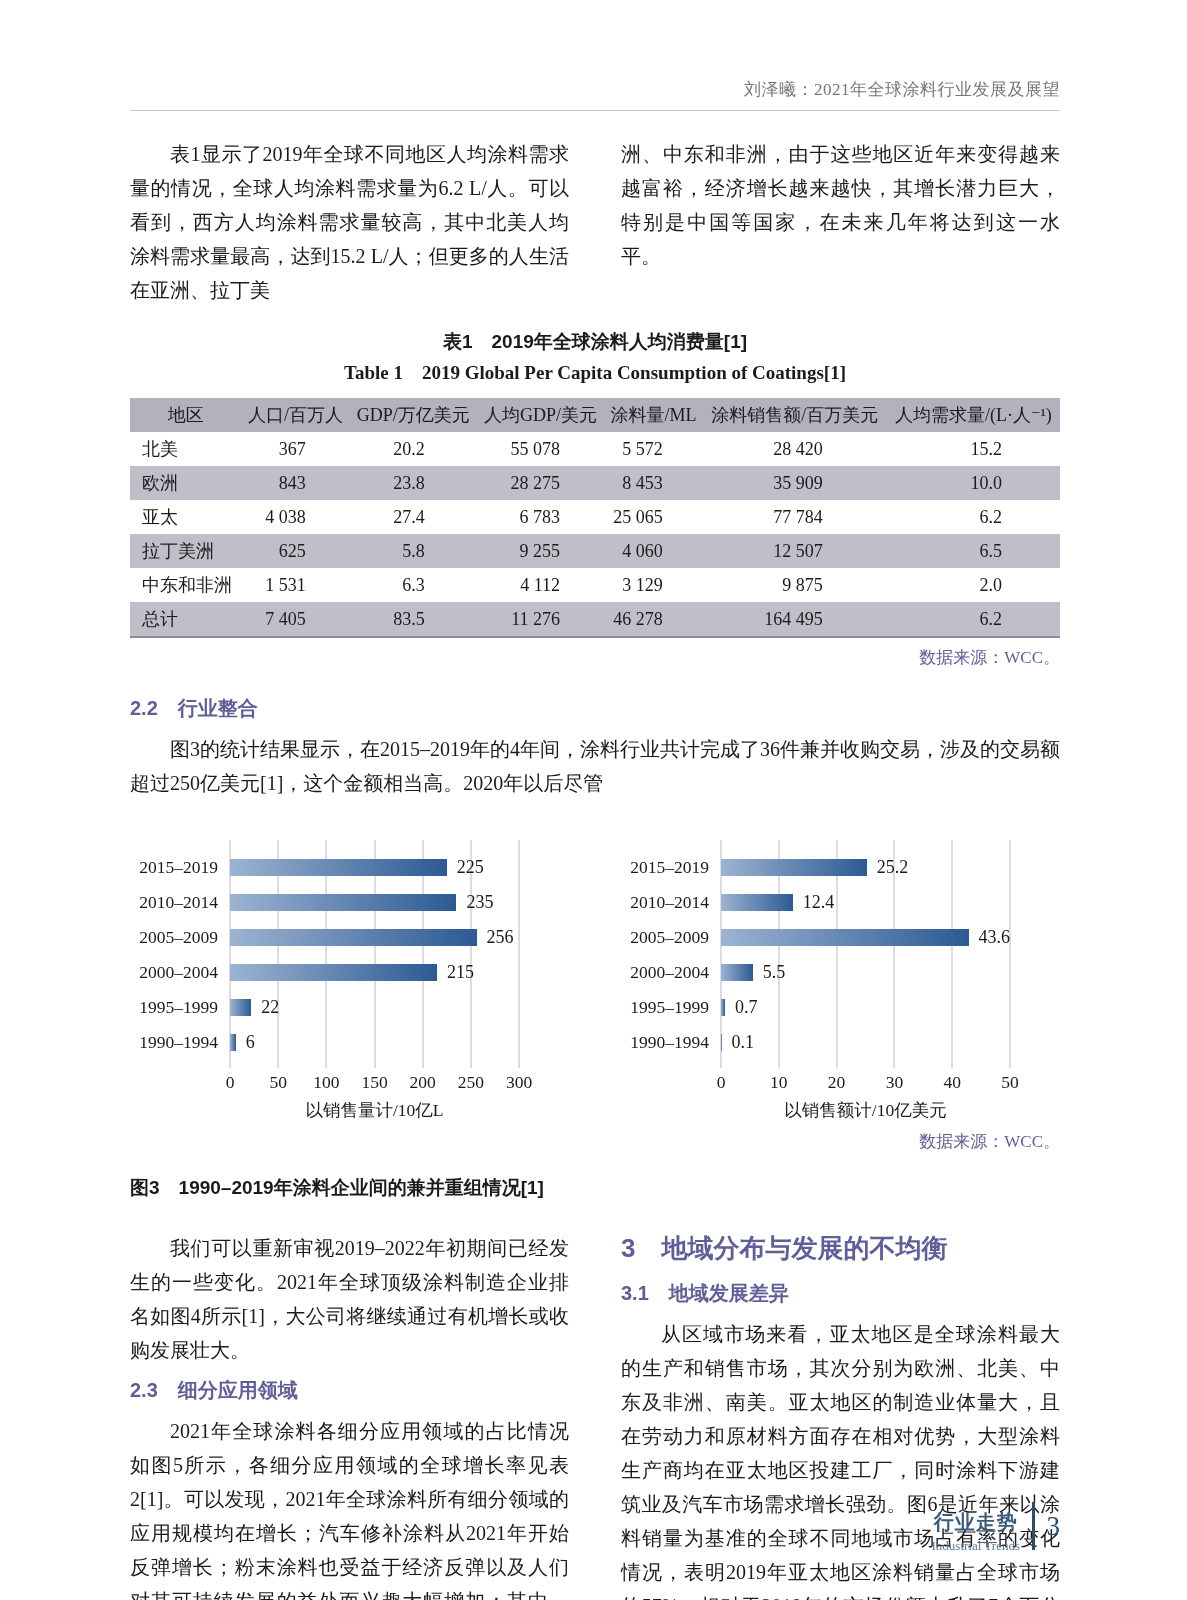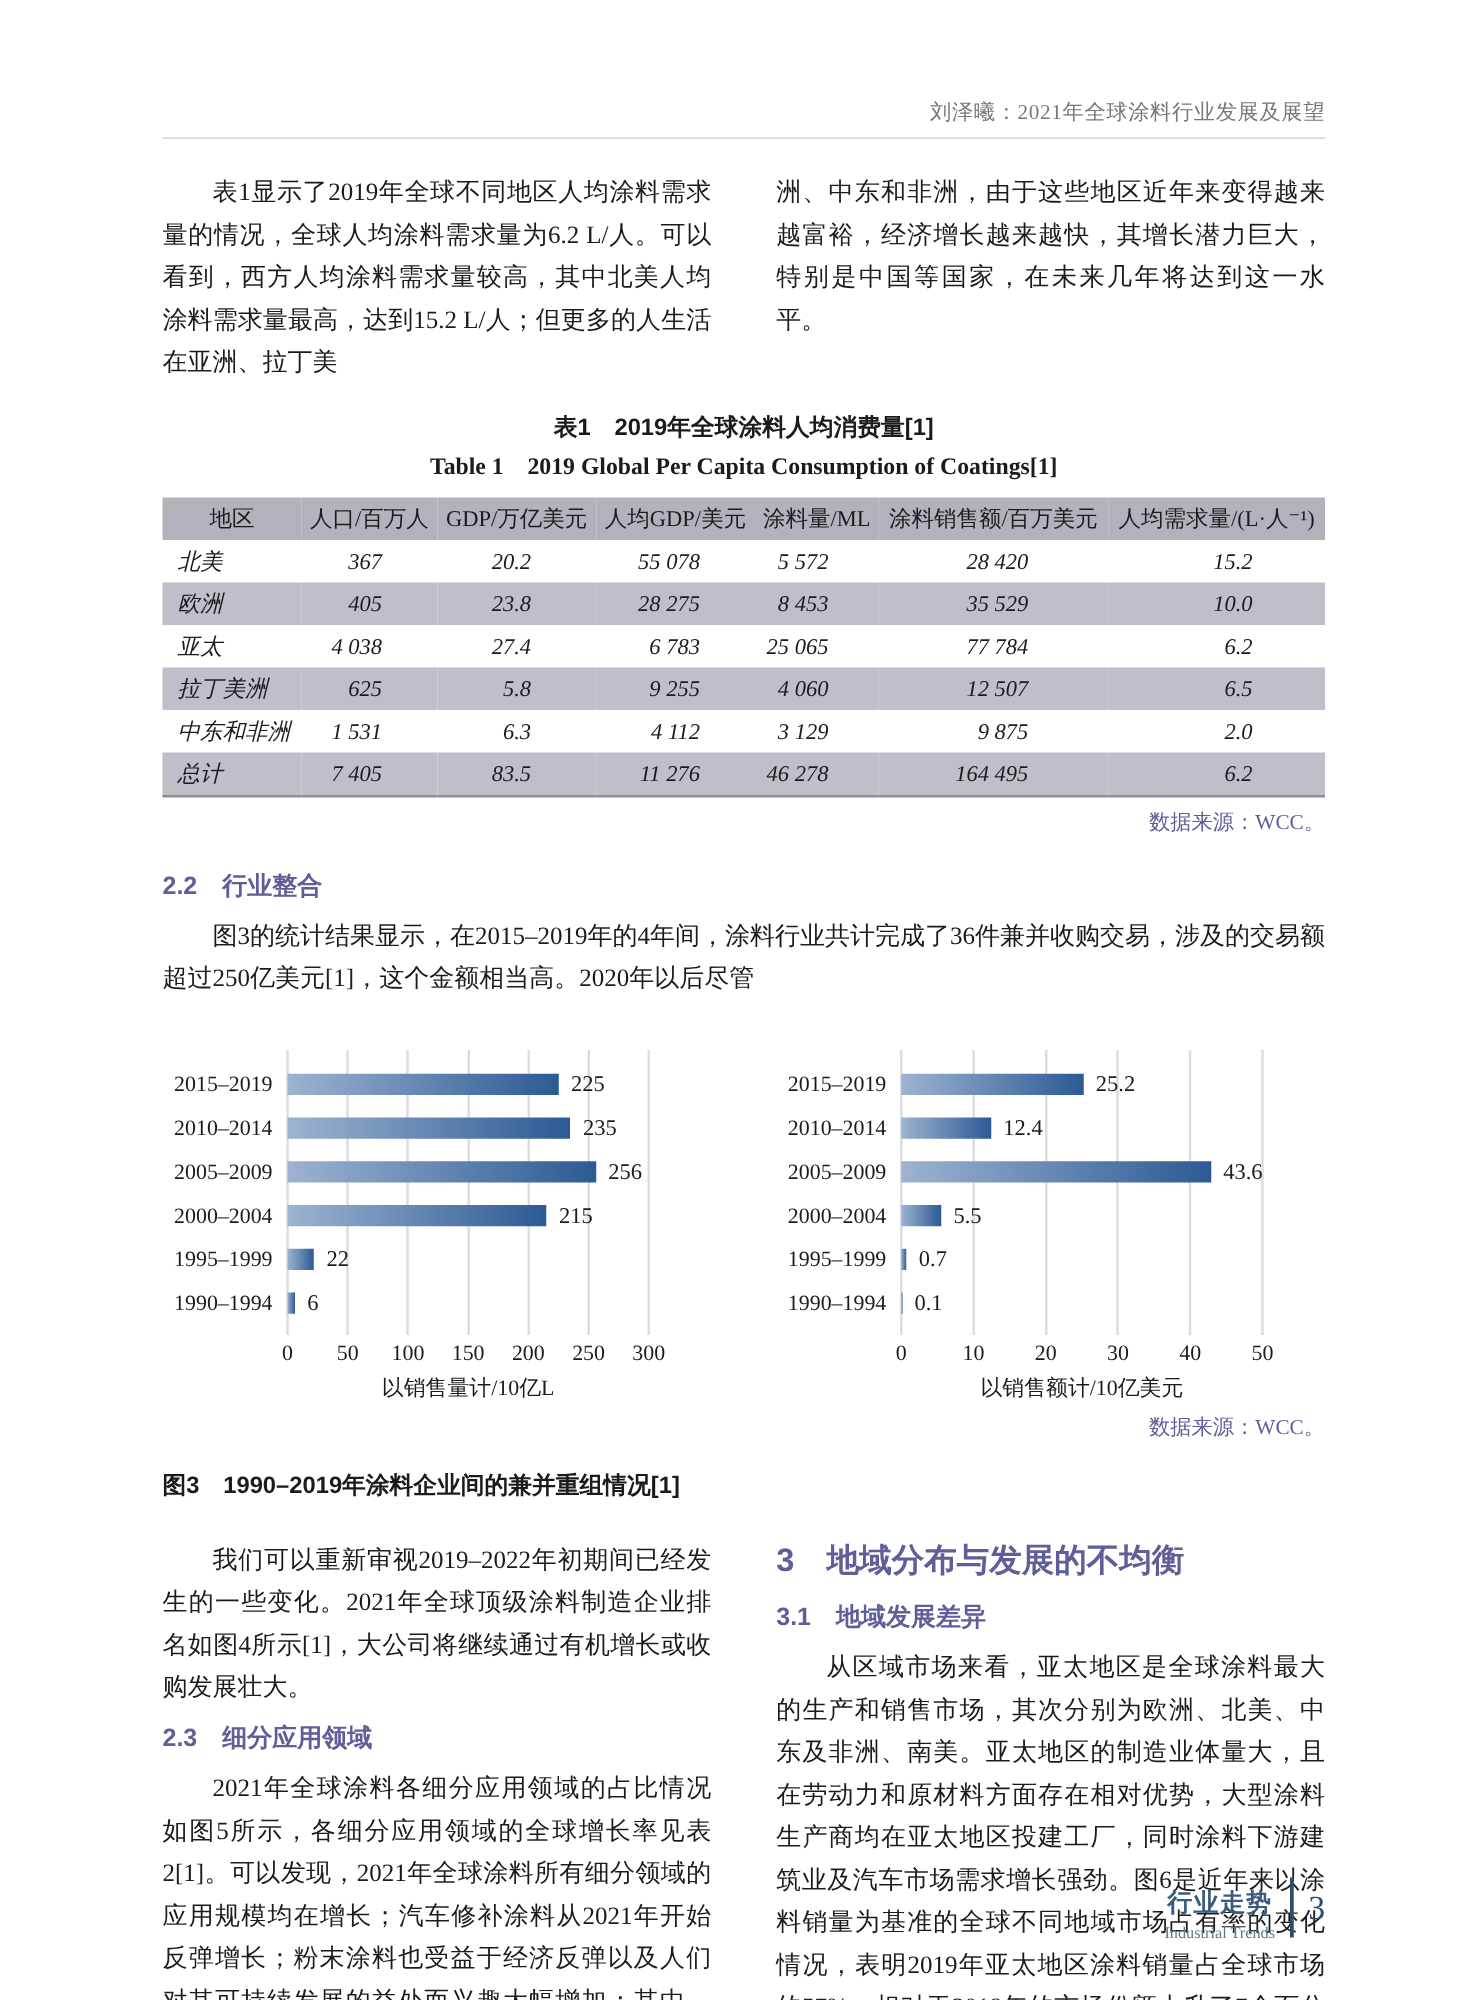"北美" table.data-table td { font-style: italic -> none }
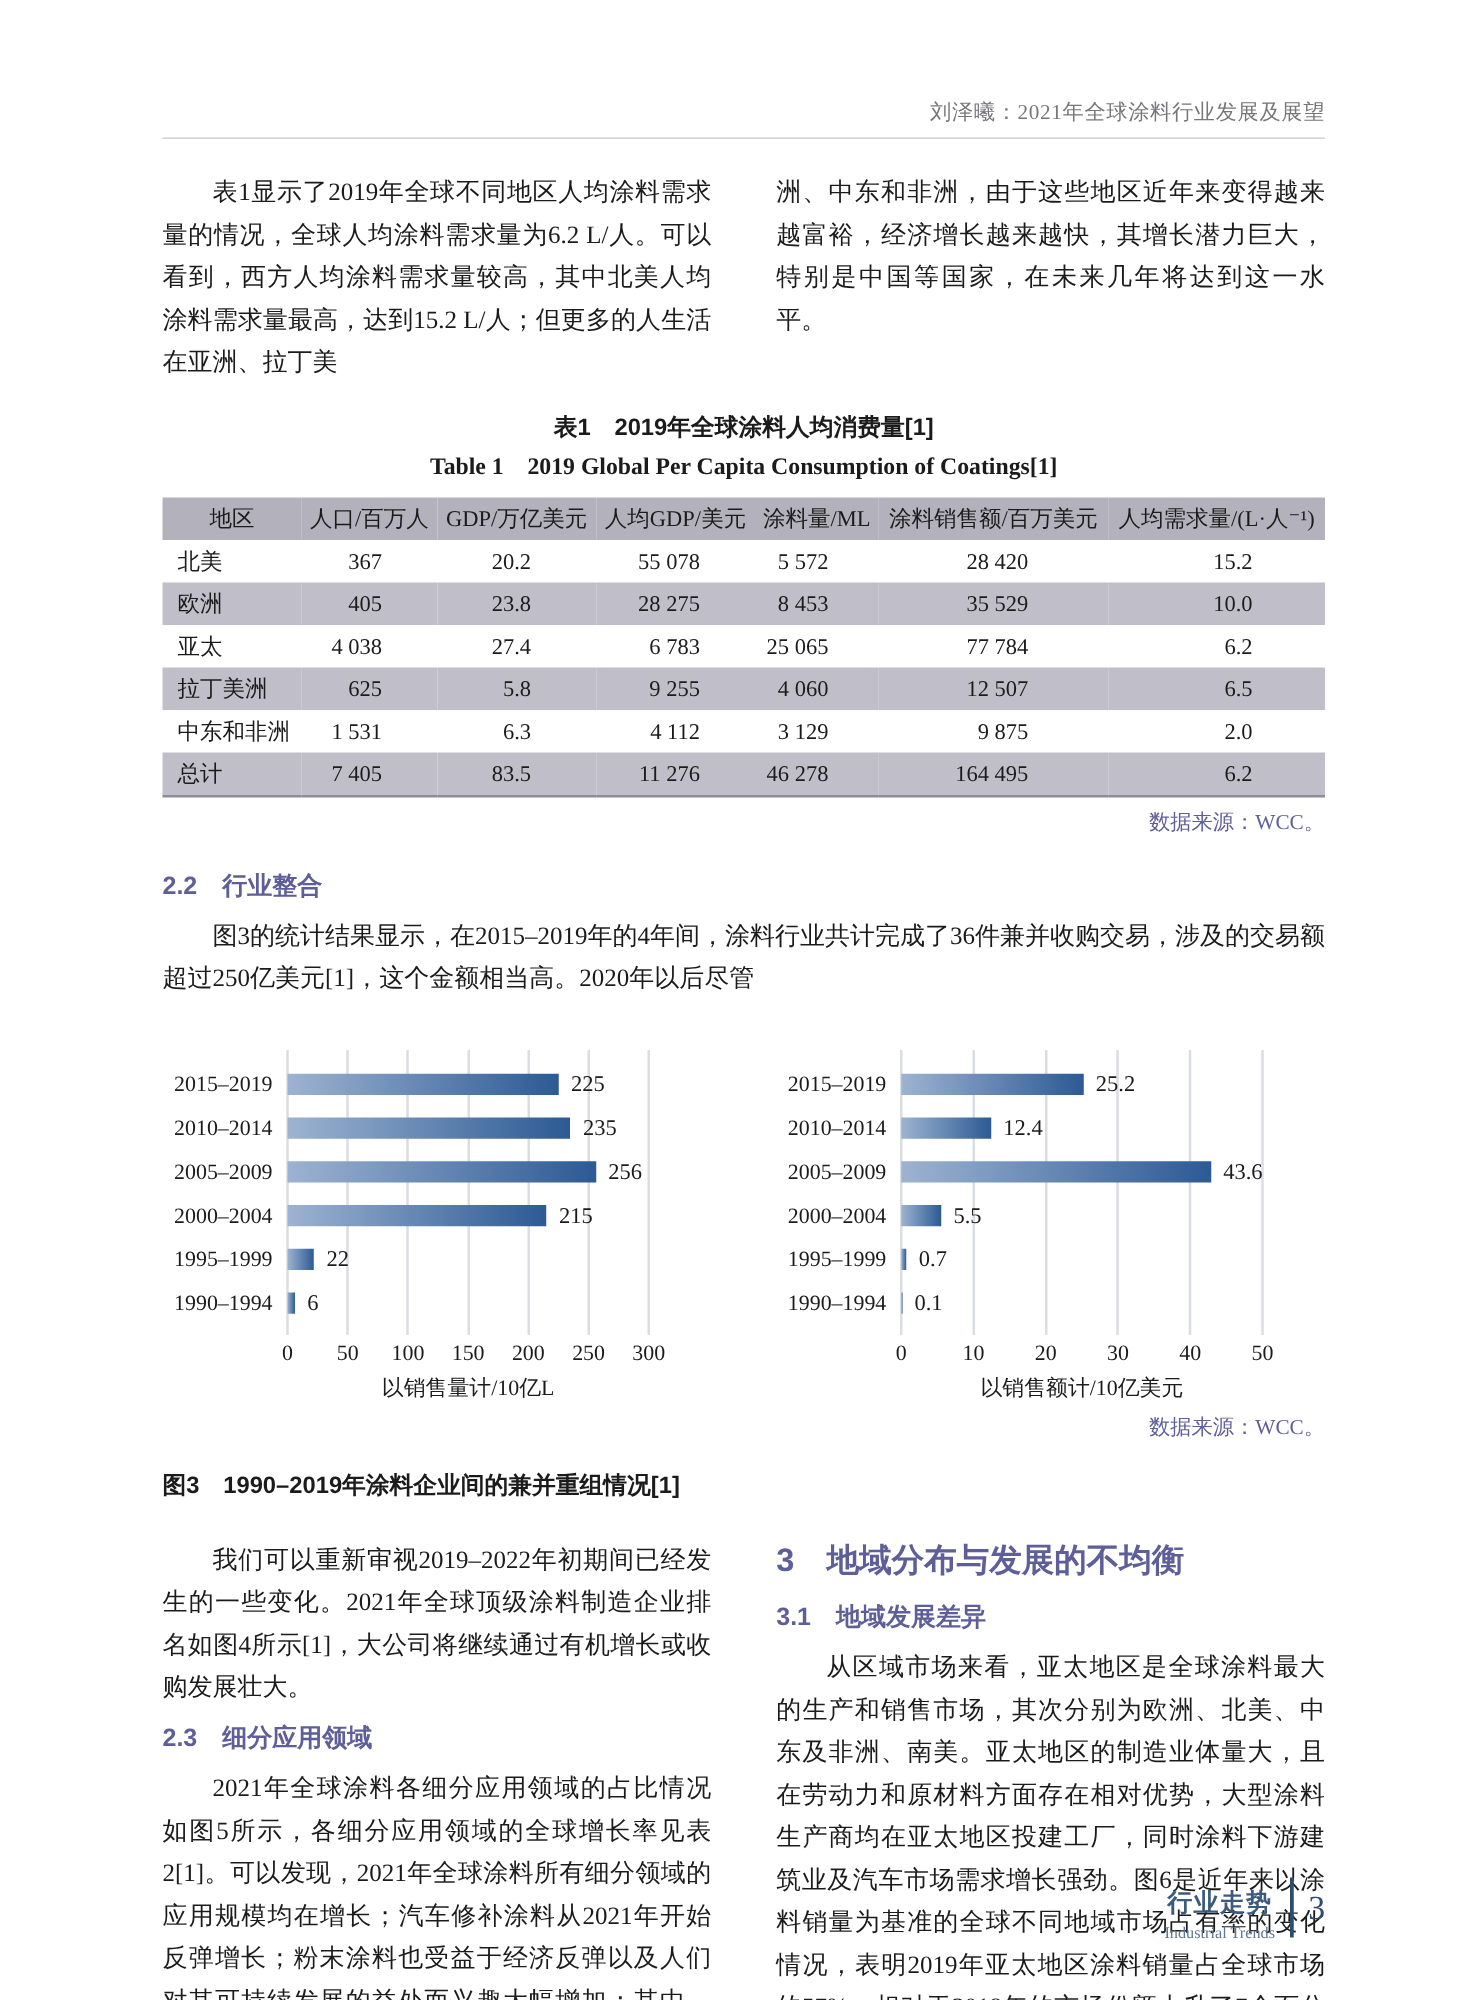"405" td.num { text: 405 -> 843 }
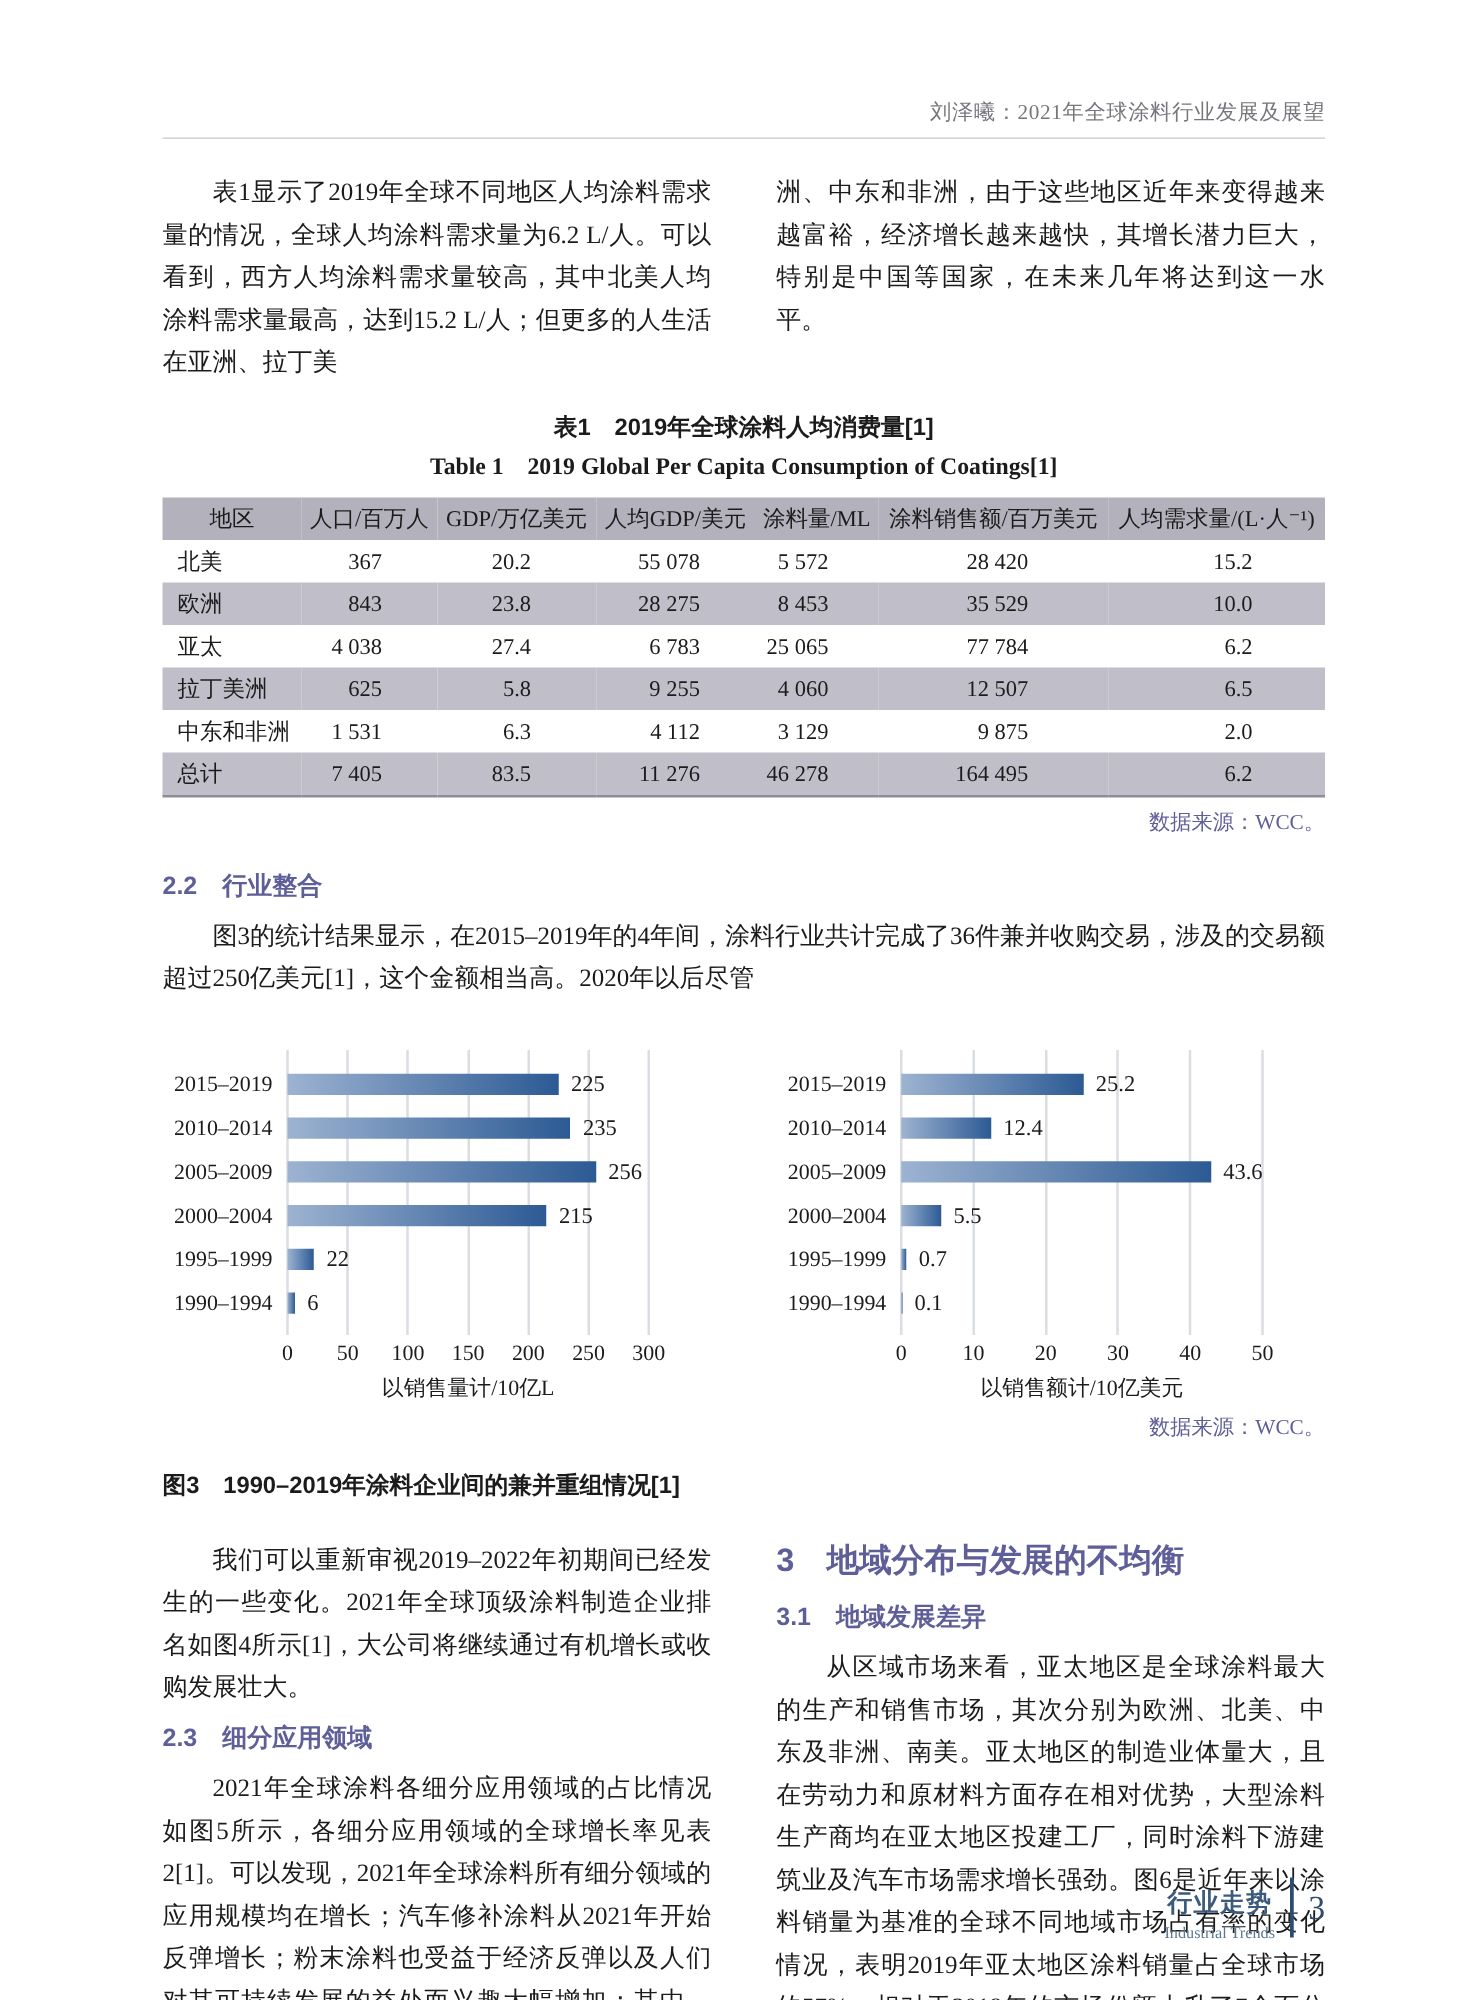"35 529" td.num { text: 35 529 -> 35 909 }
